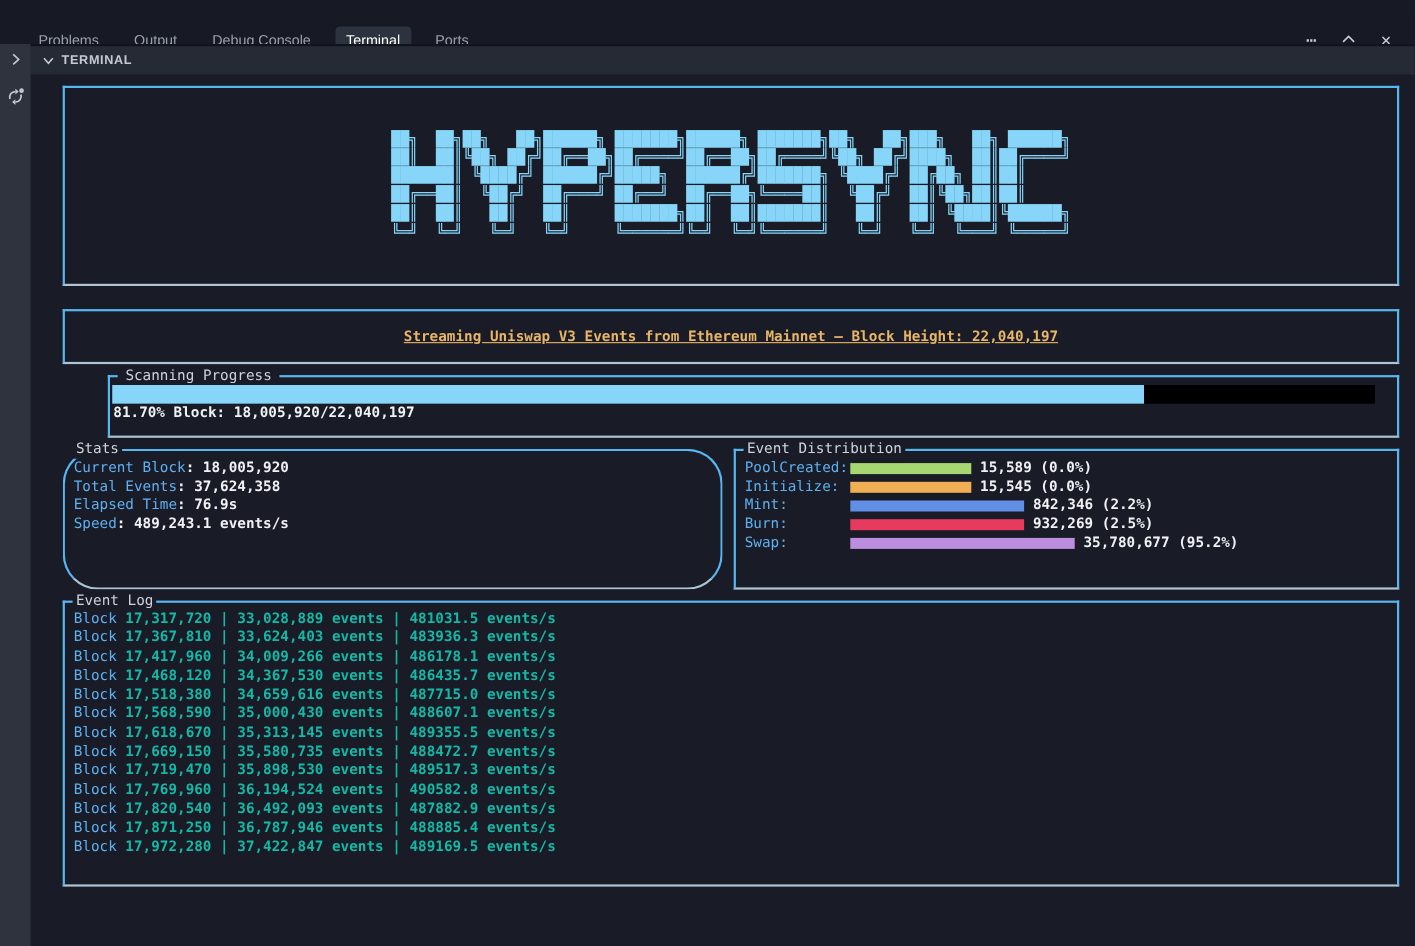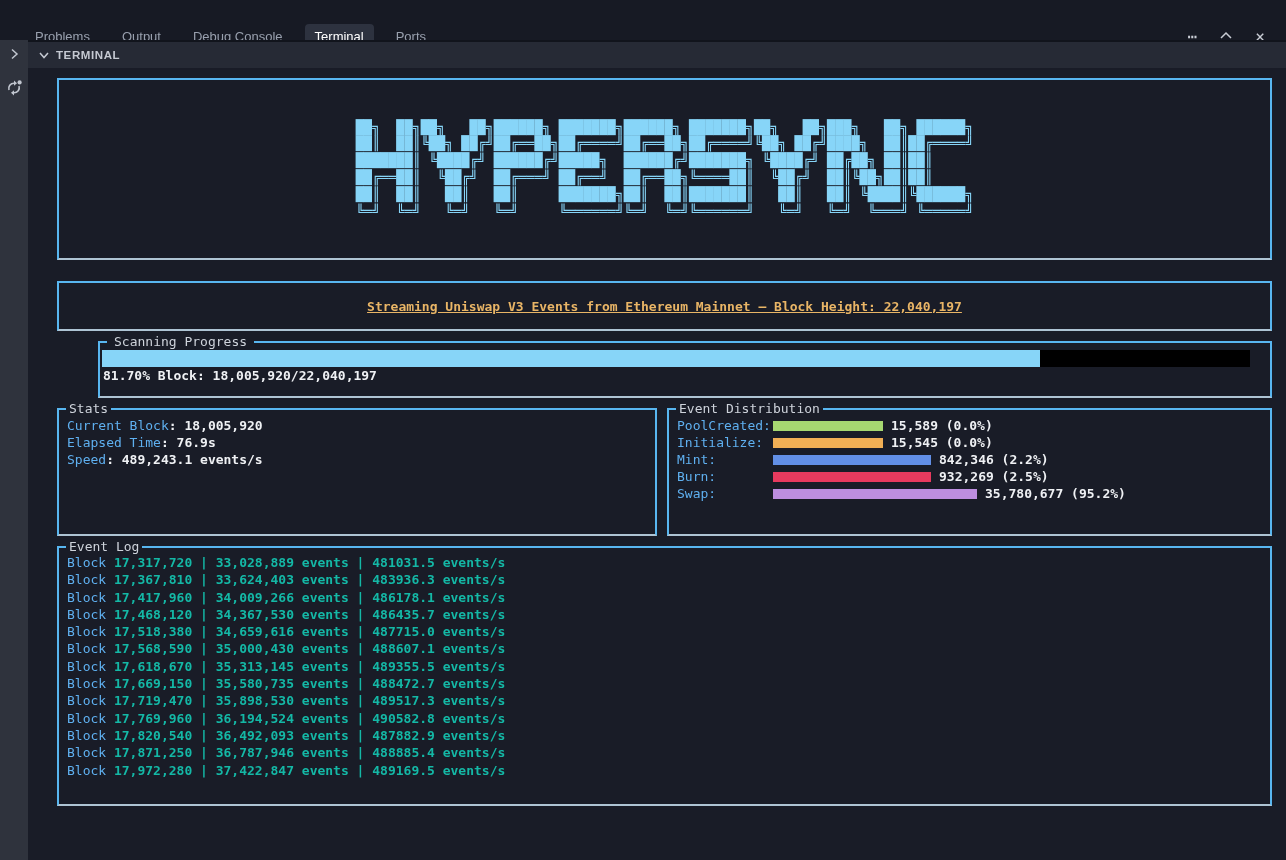"Stats" .stats-box { border-radius: none -> 32px }
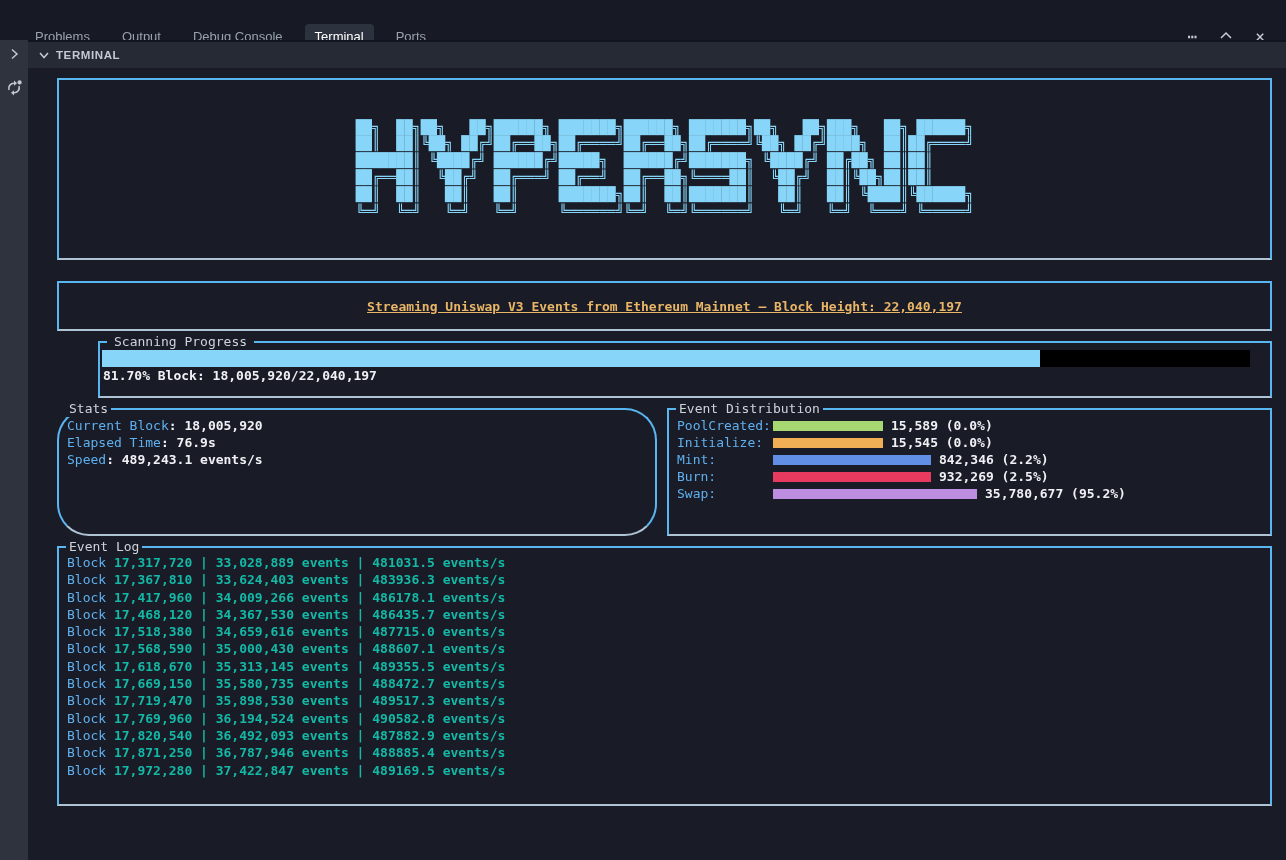"Total Events: 37,624,358" div.s-row { html: none -> <div><span>Total Events</span><span>: 37,624,358</span></div> }
